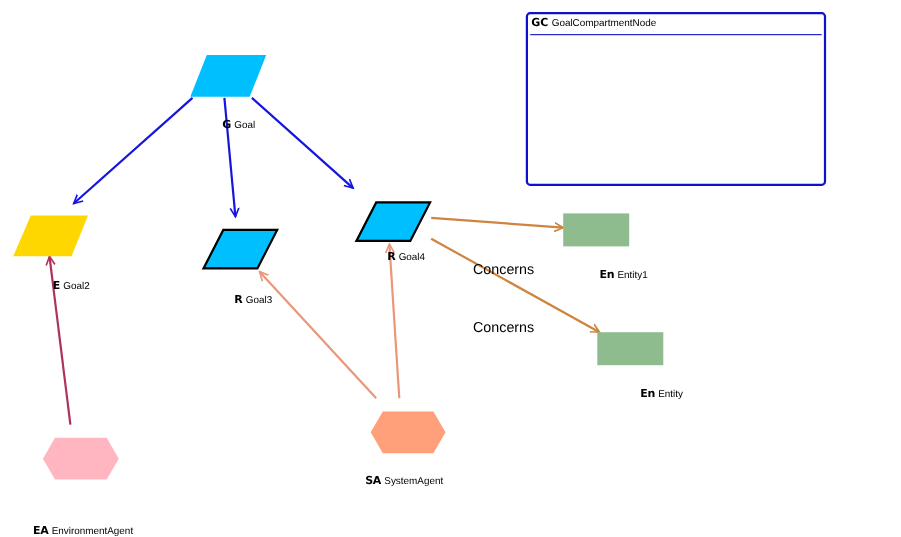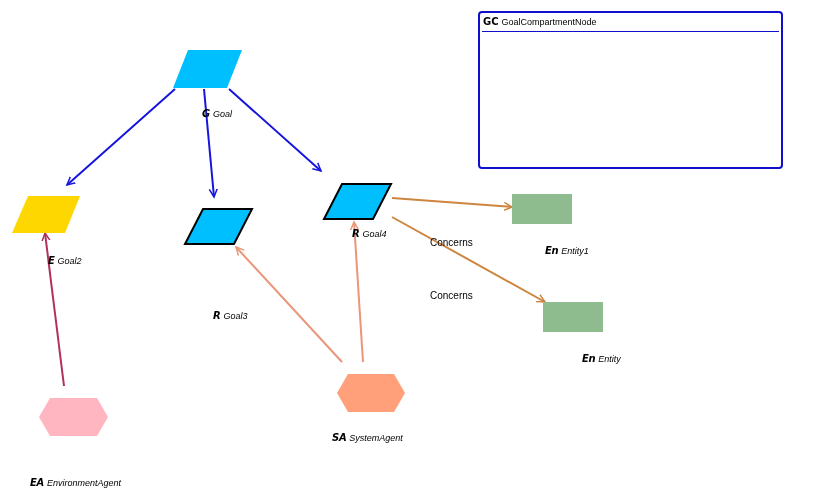"GC GoalCompartmentNode" .compartment { width: 305px -> 273px }
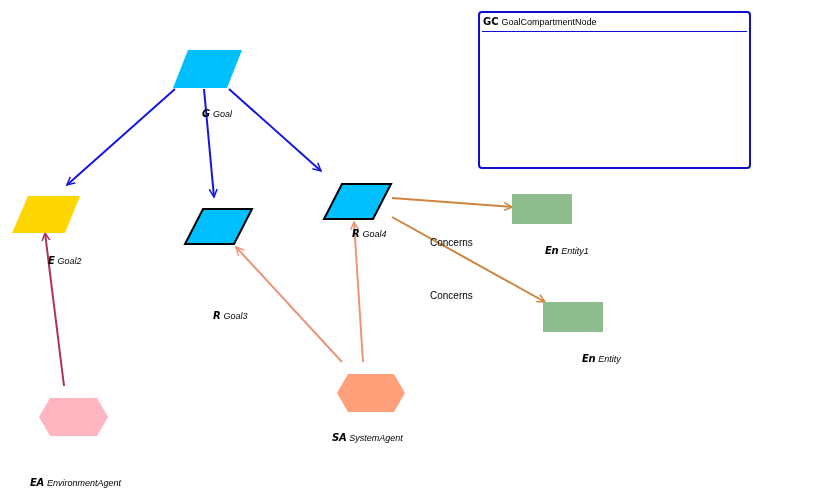"G Goal" .lbl { font-style: italic -> none }
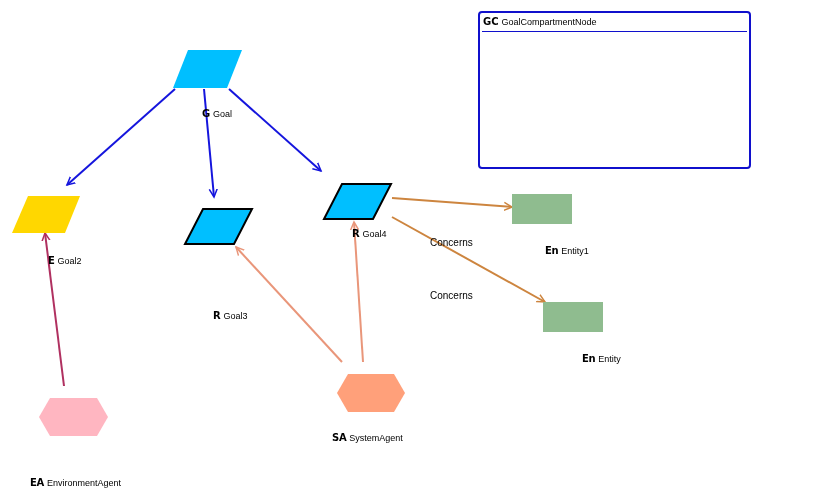"Concerns" .edge-lbl { font-size: 10px -> 13px }
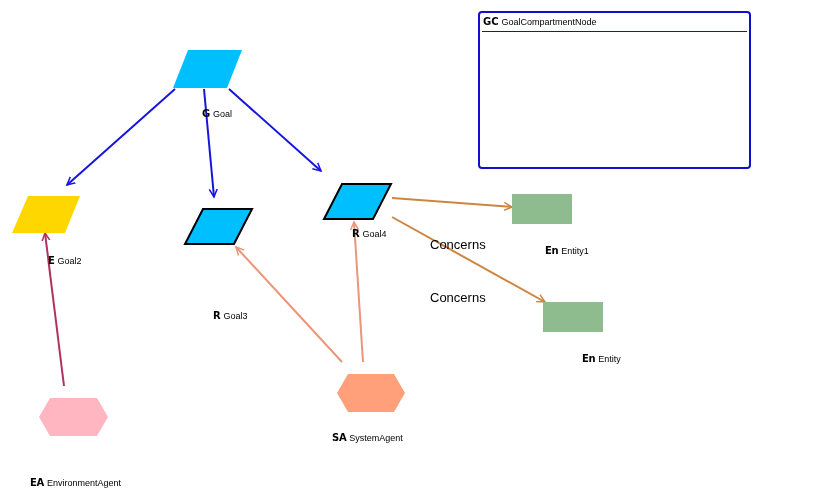"R Goal3" div.lbl { margin-top: 43px -> none }
